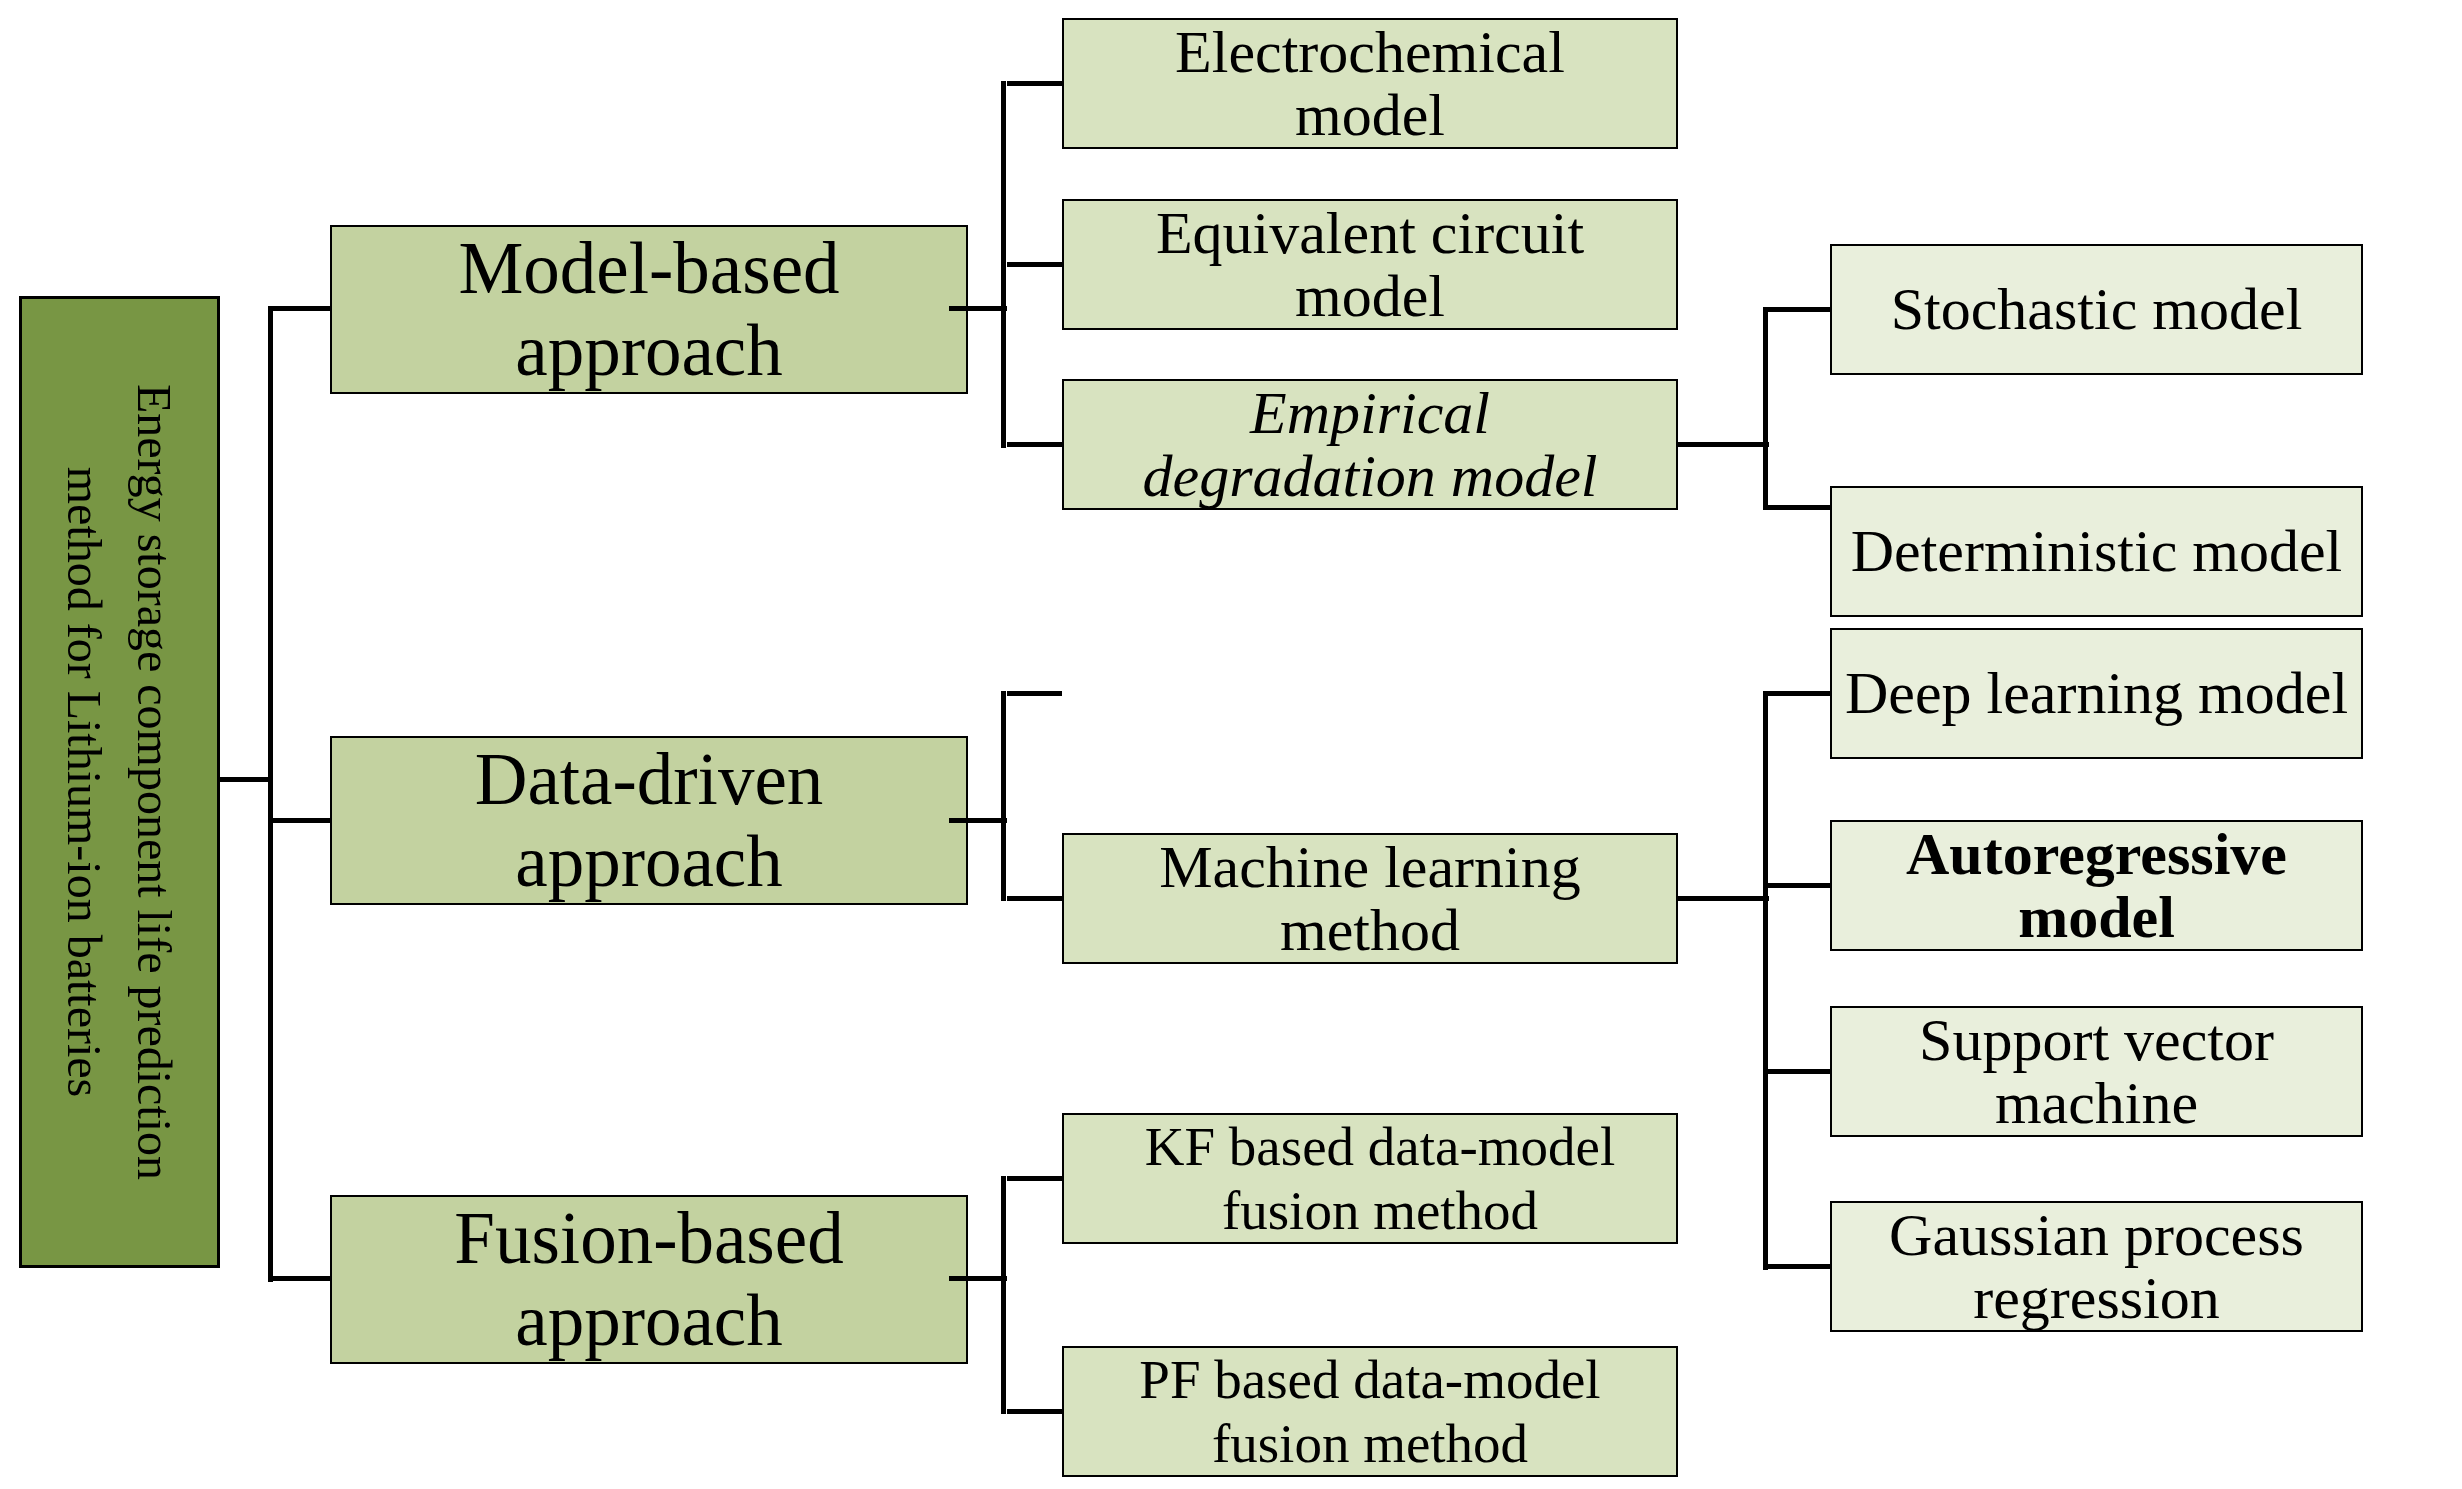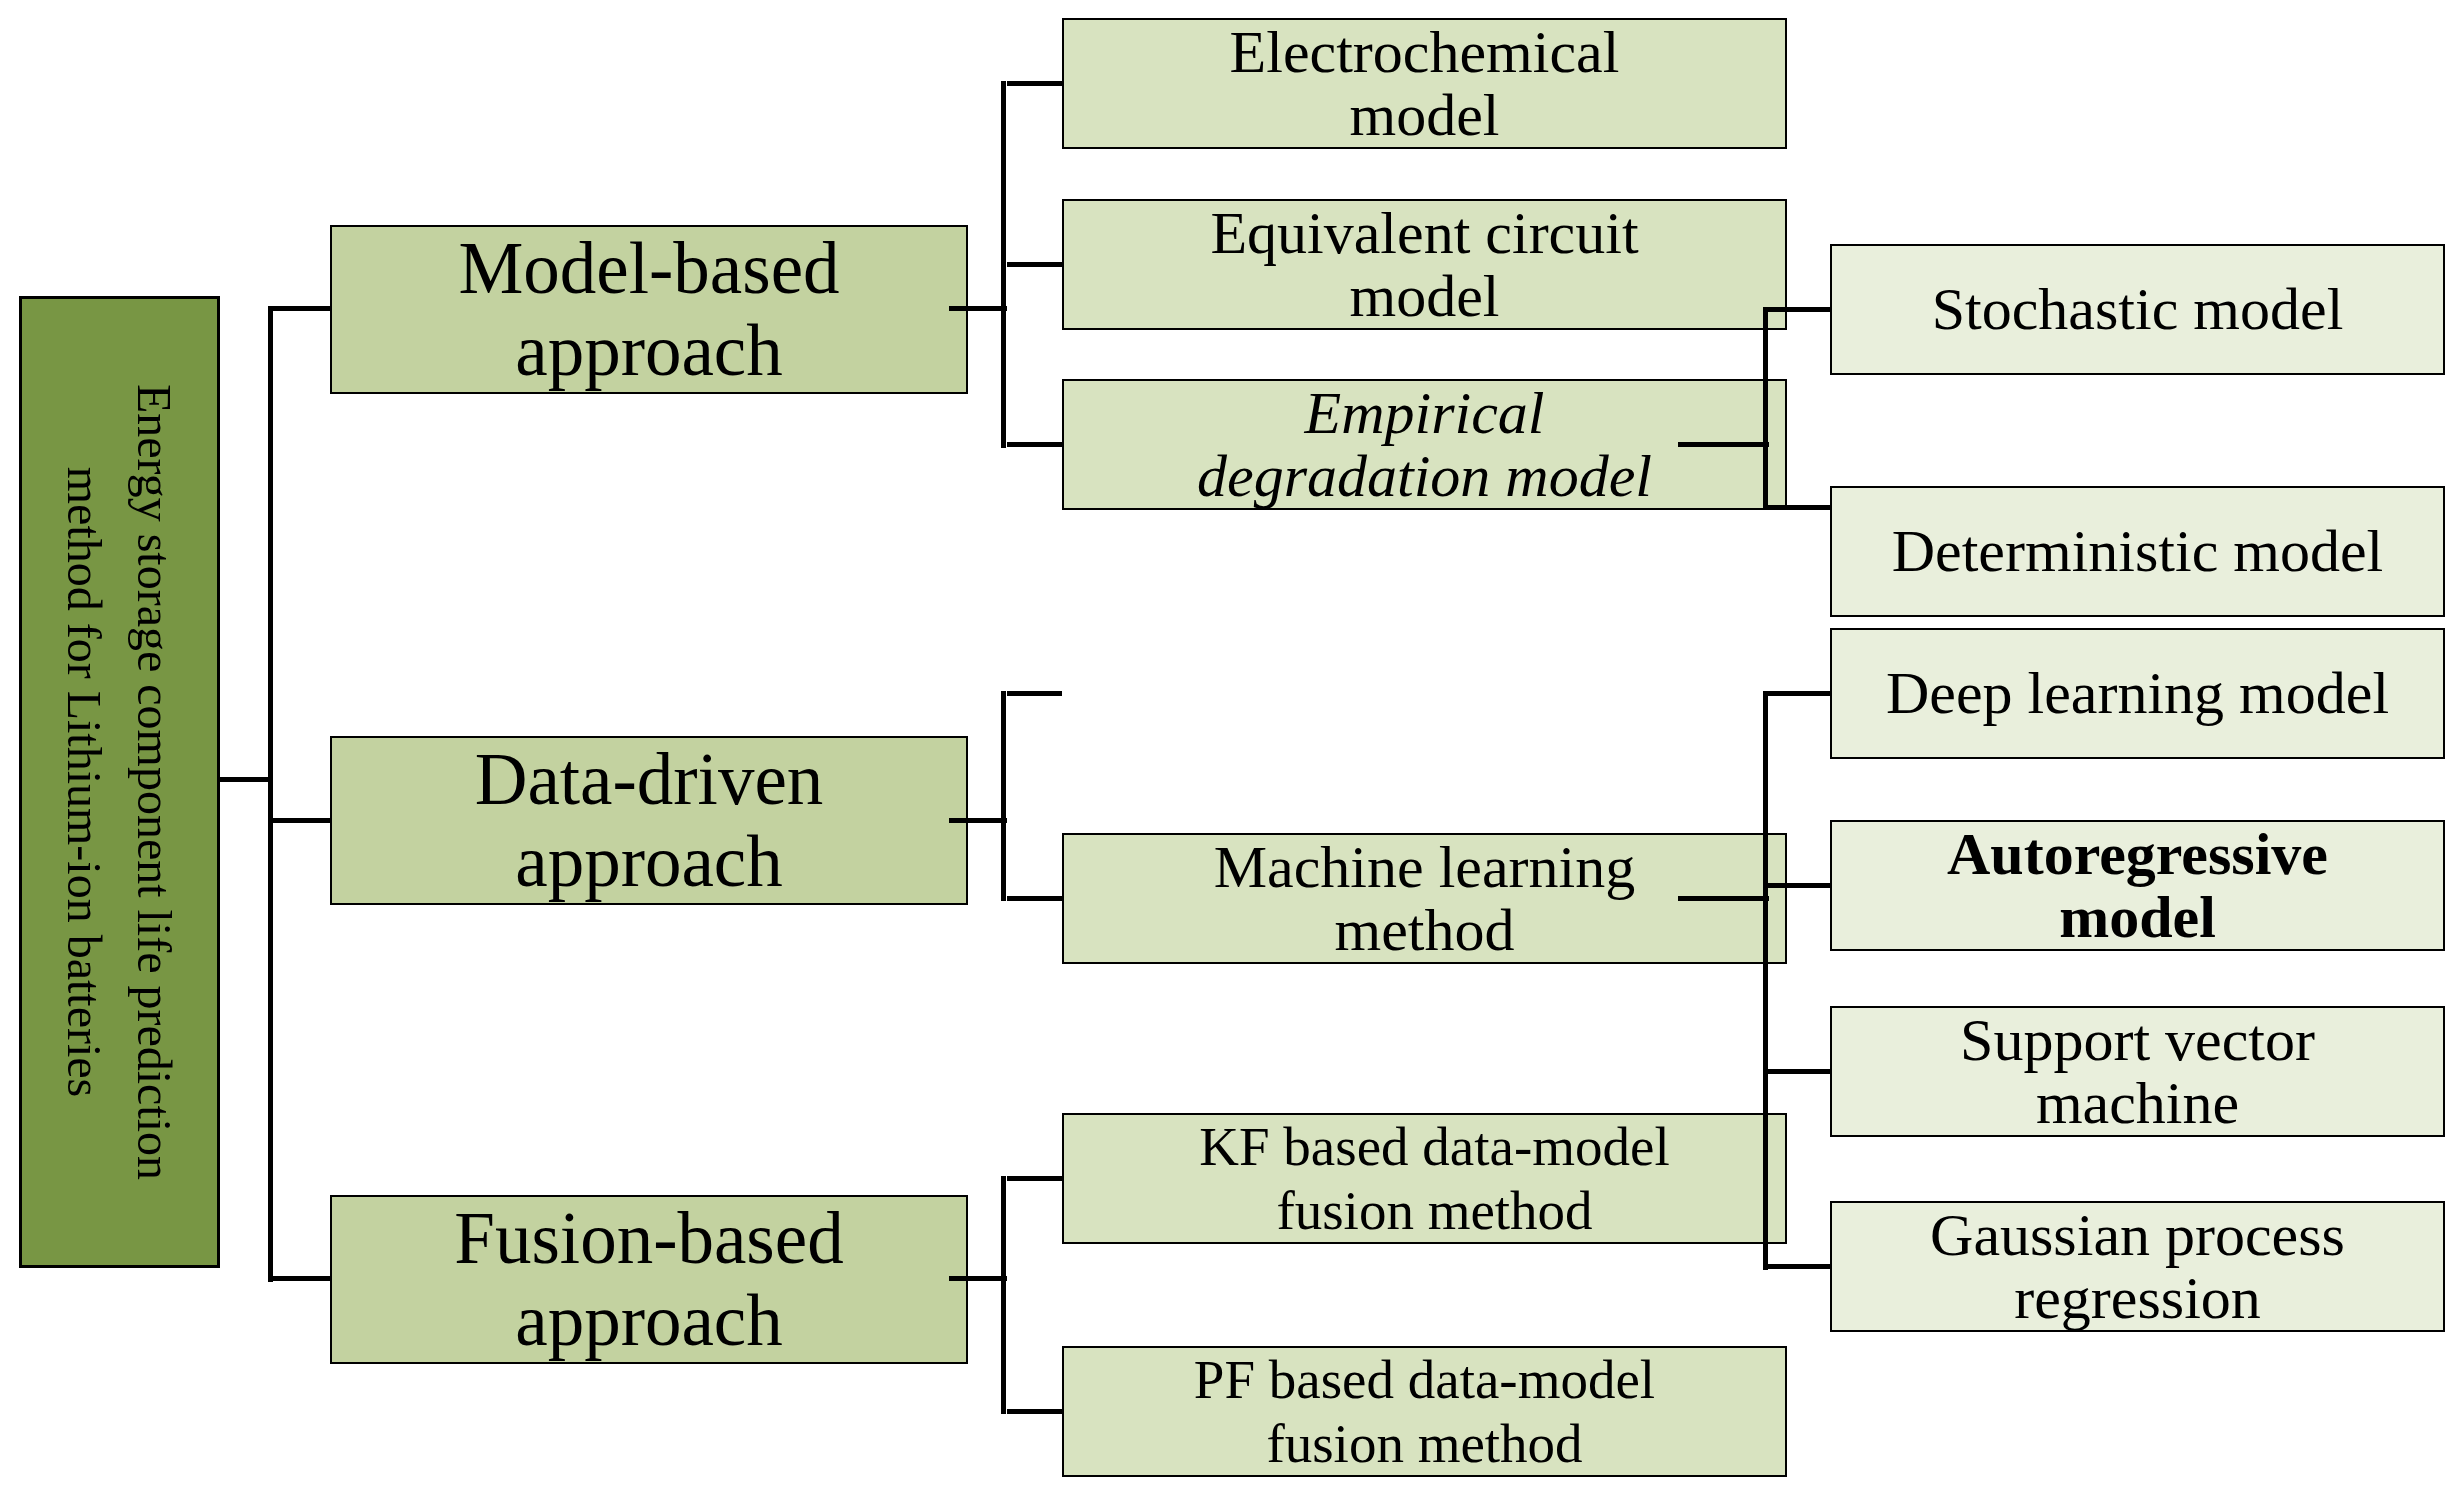"Electrochemical" .lvl2 { width: 725px -> 616px }
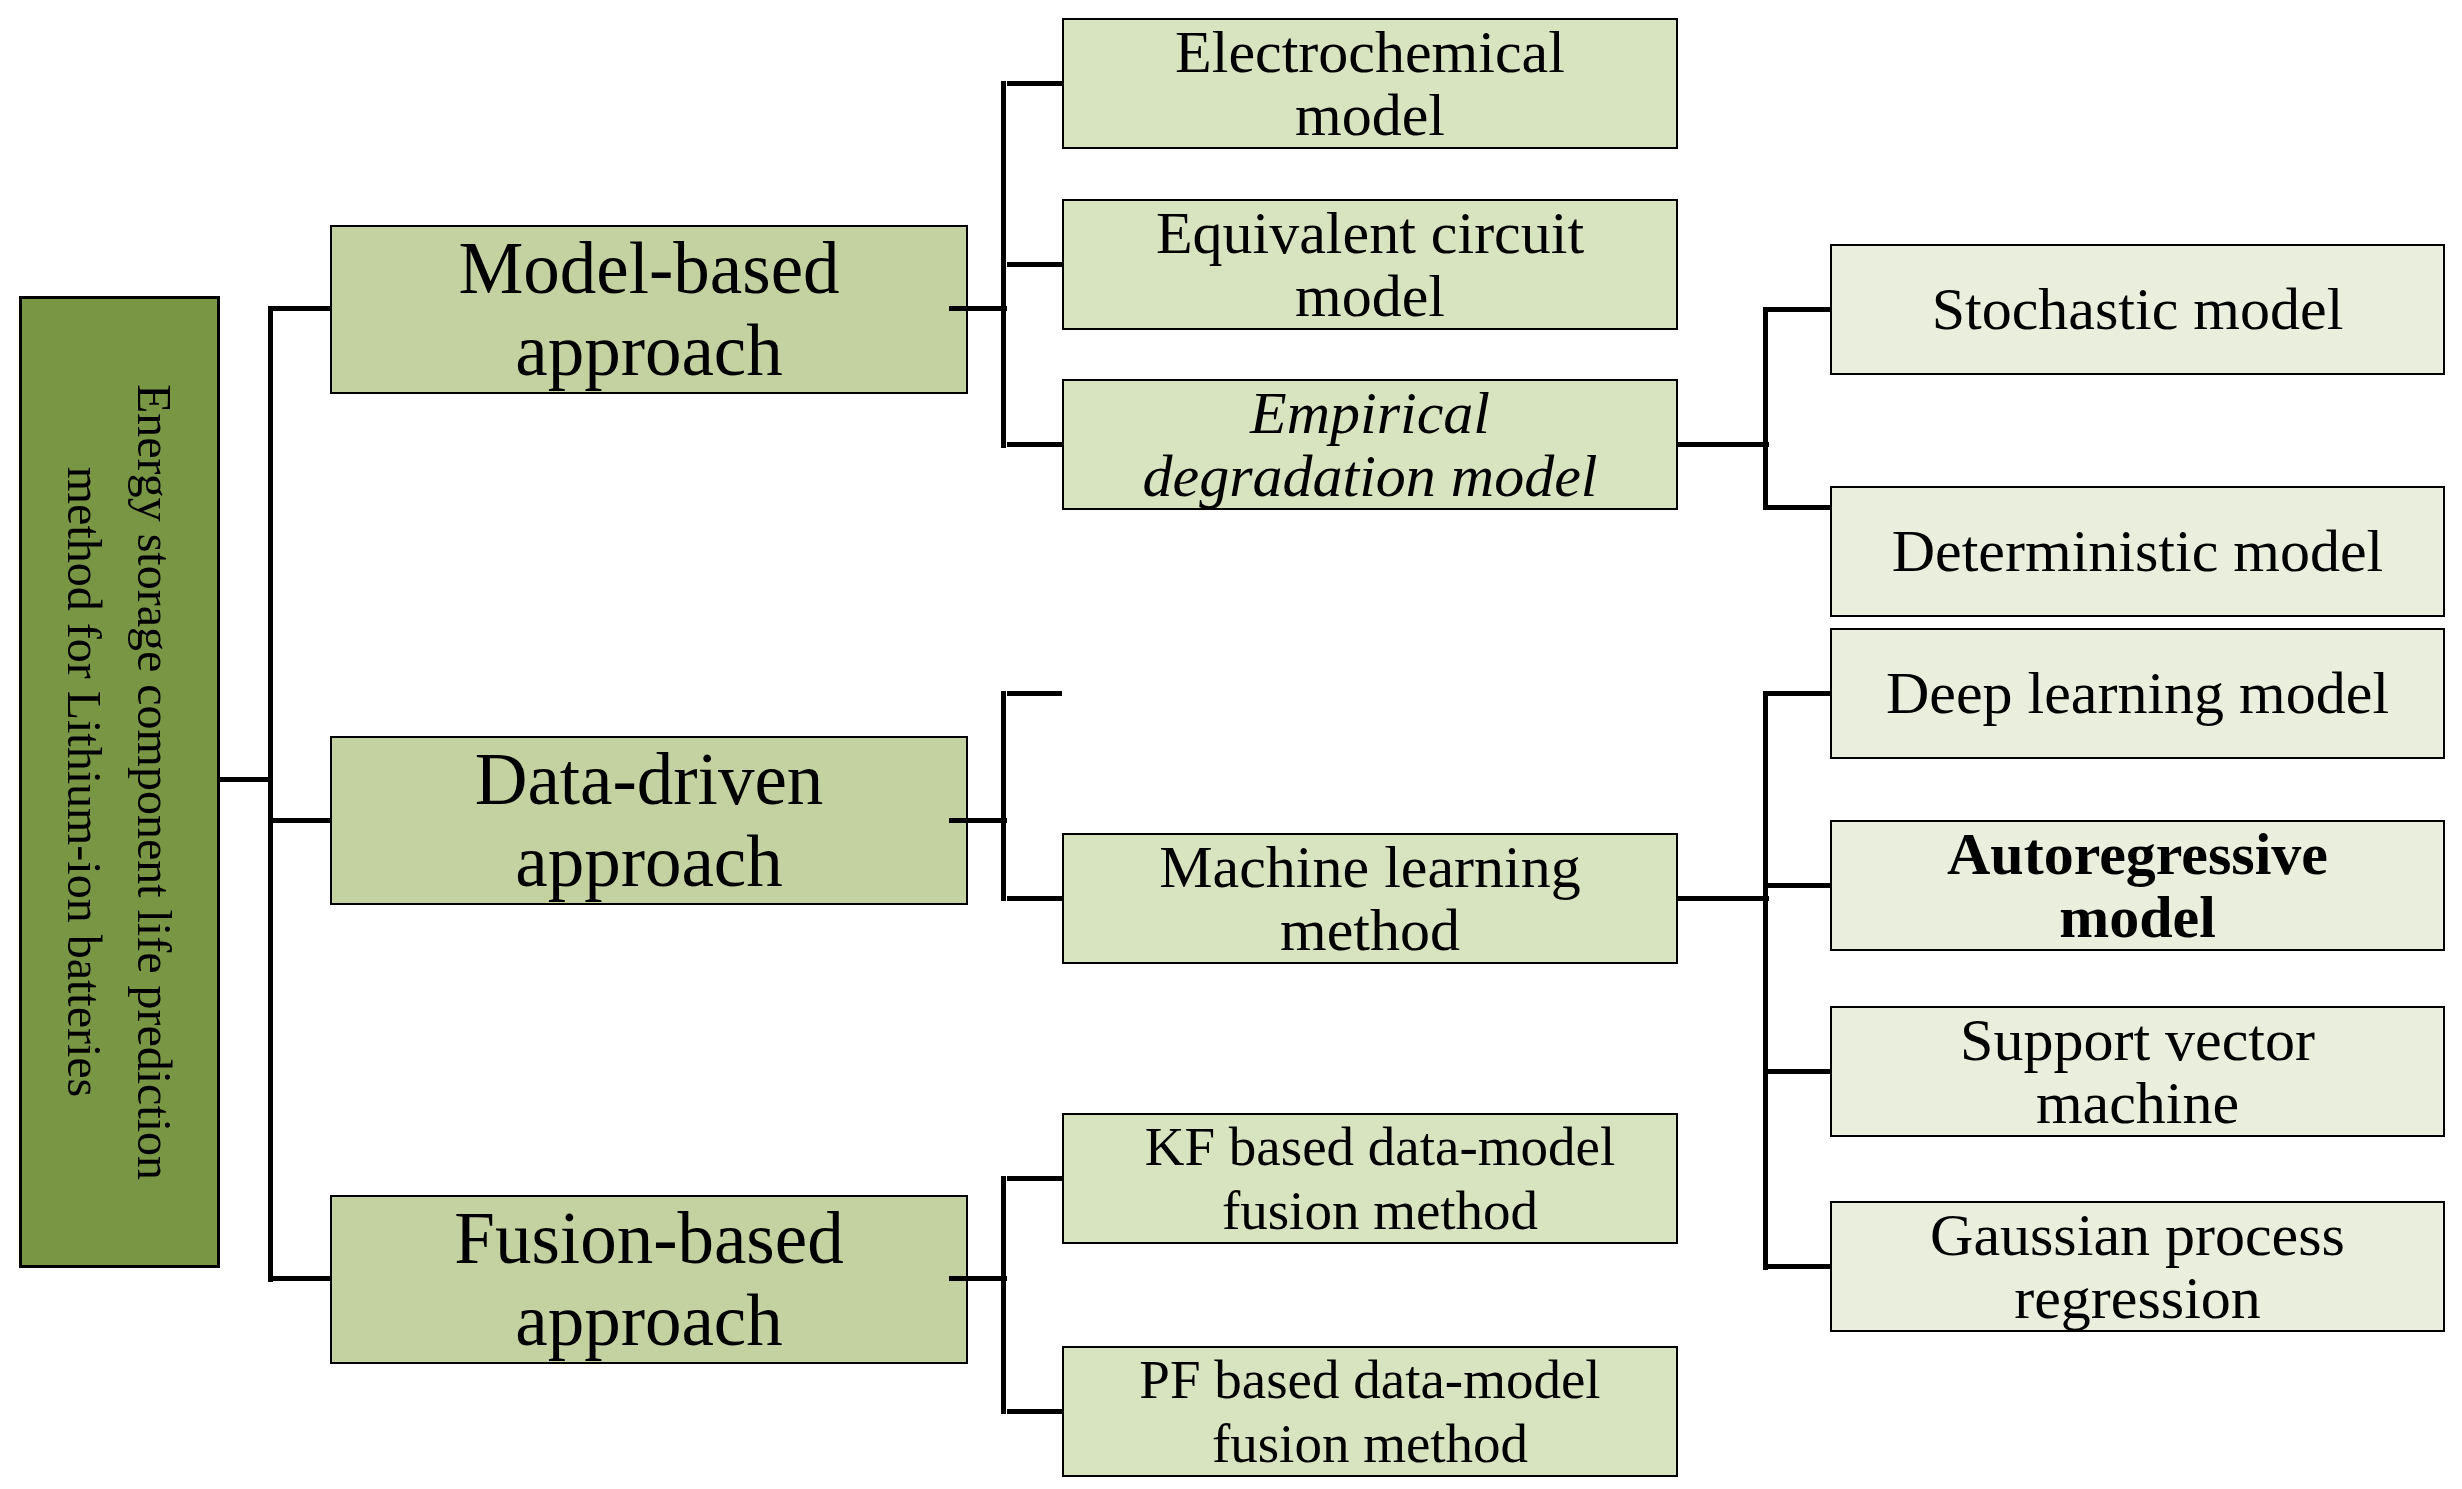"Stochastic model" .lvl3 { width: 615px -> 533px }
